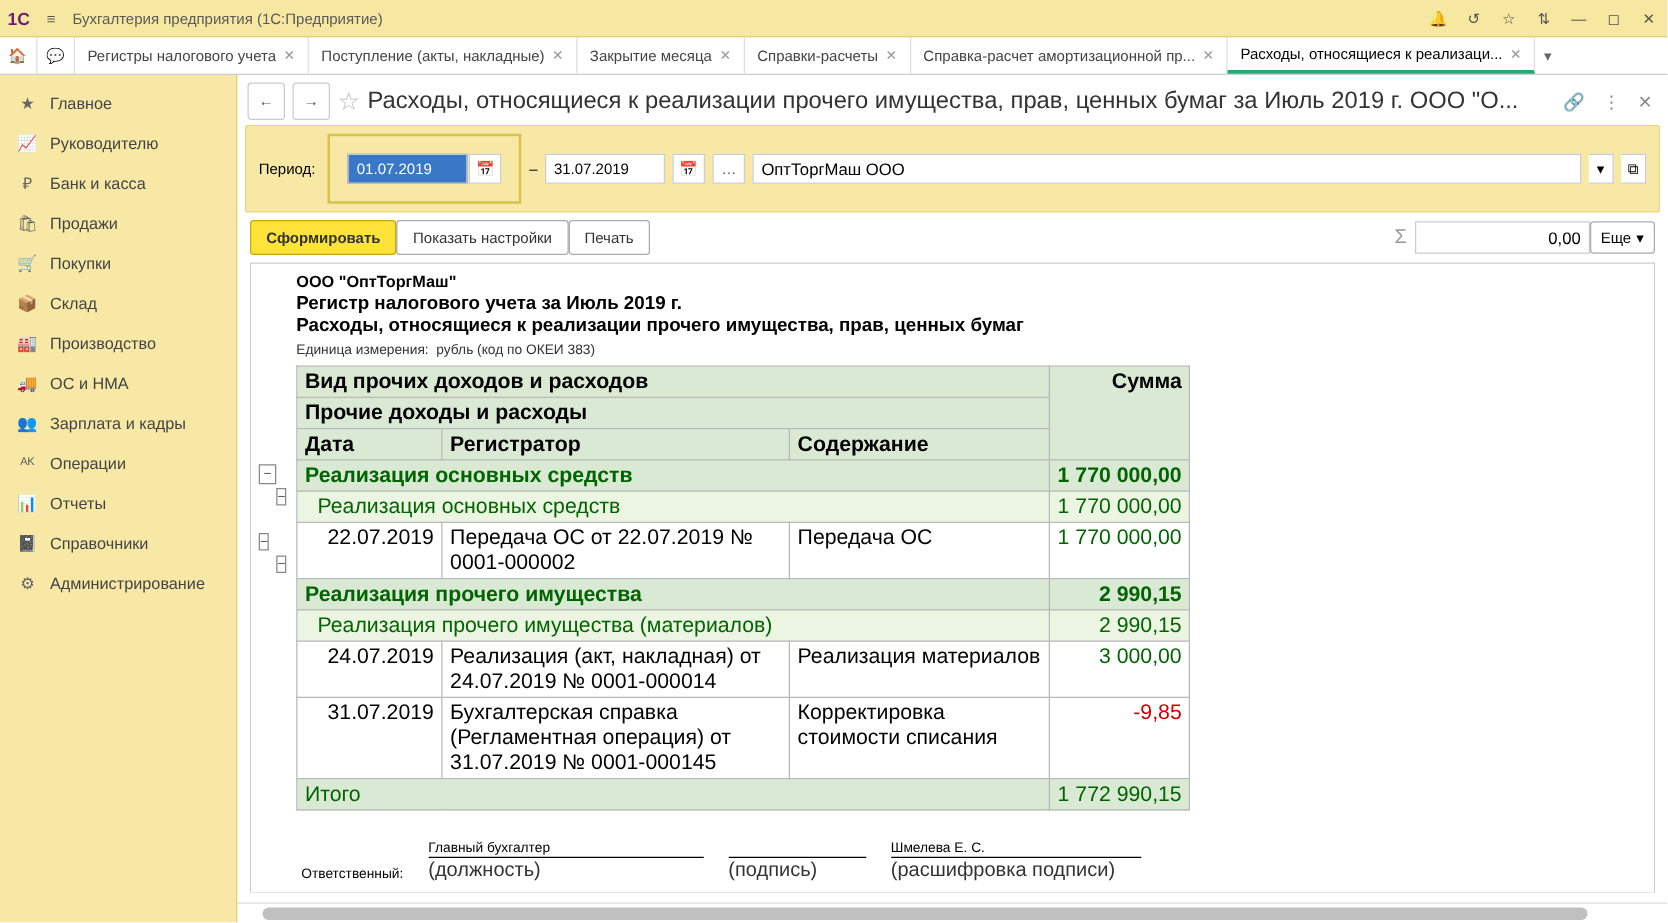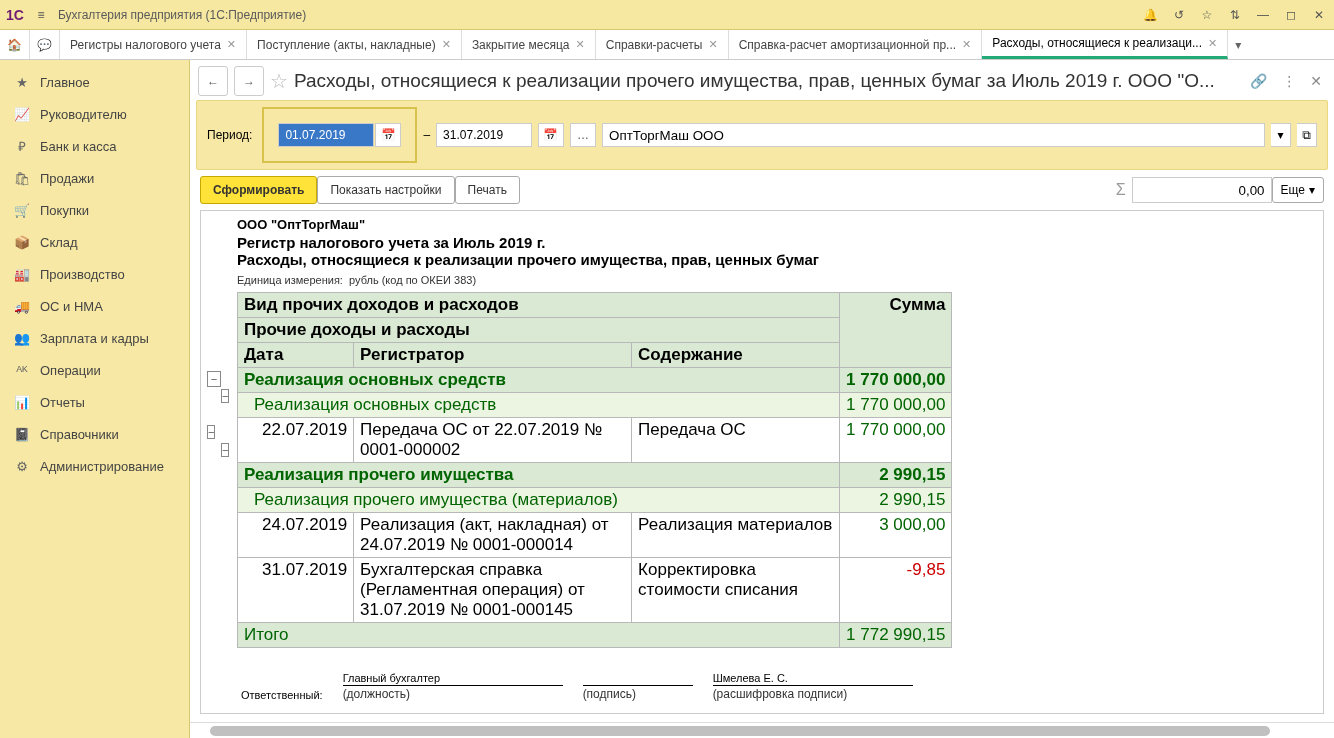"(должность)" .sign-line { font-size: 12px -> 16px }
